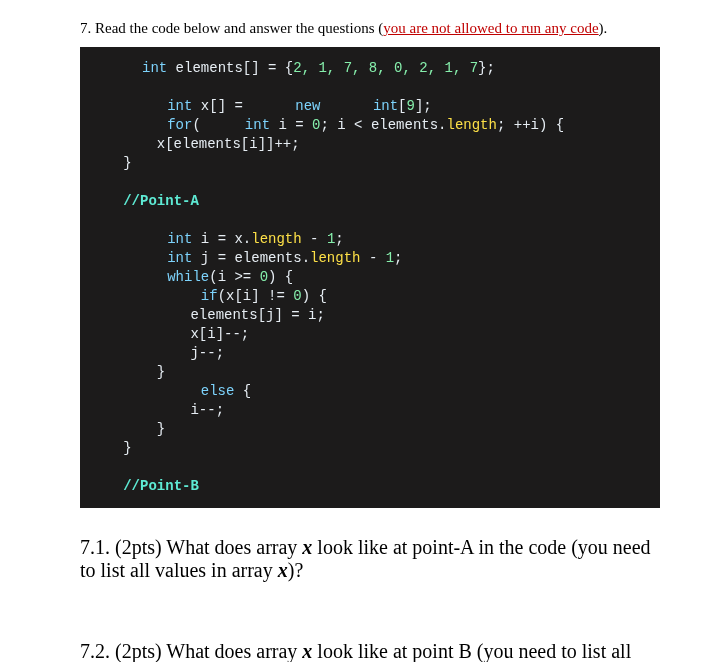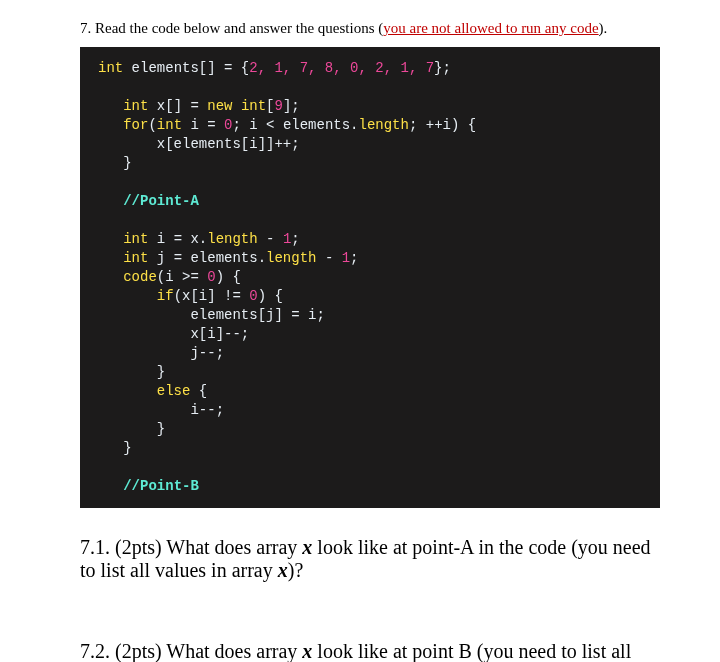"int" .tok-key { color: #fde047 -> #7dd3fc; margin-left: none -> 44px }
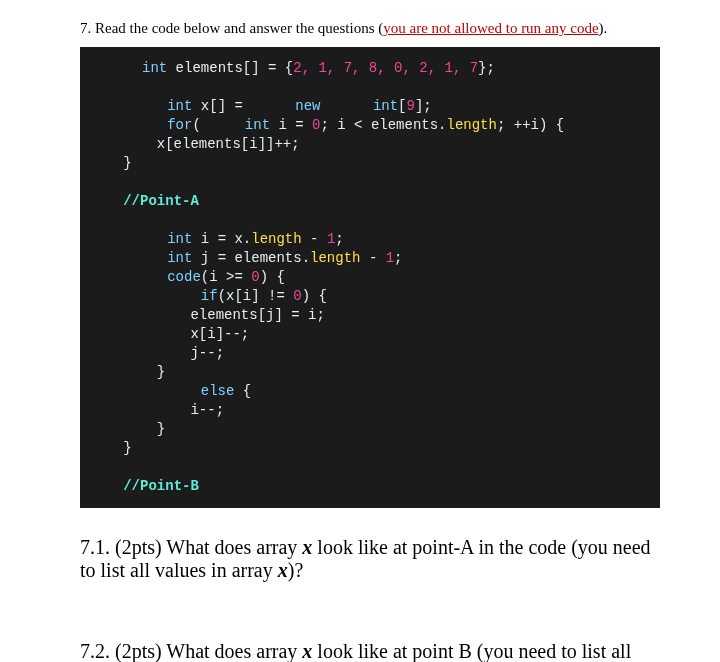"2, 1, 7, 8, 0," .tok-num { color: #ec4899 -> #86efac }
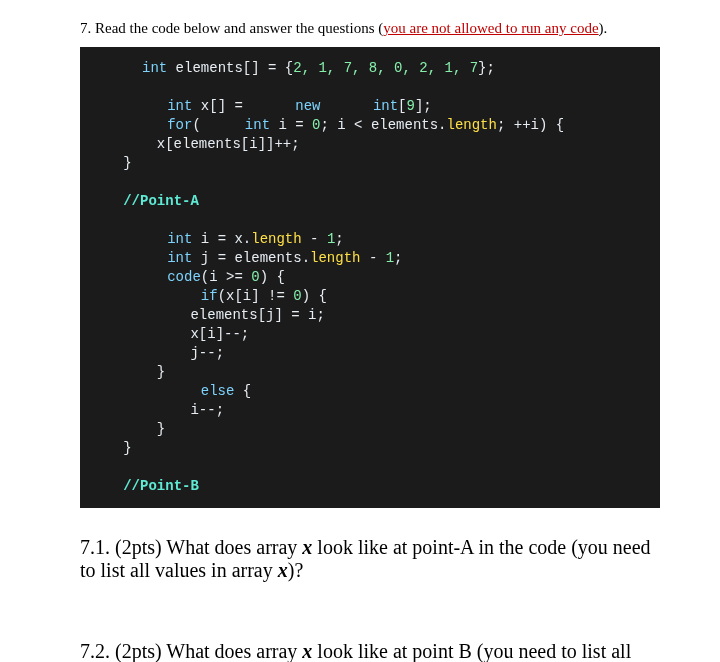"code" span.tok-key { text: code -> while }
